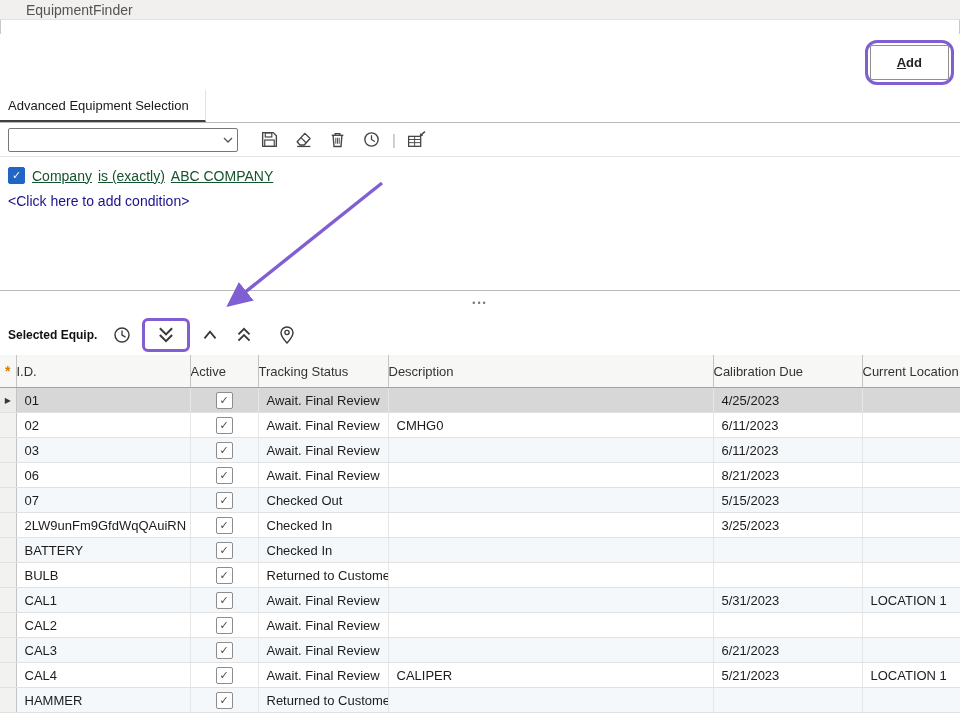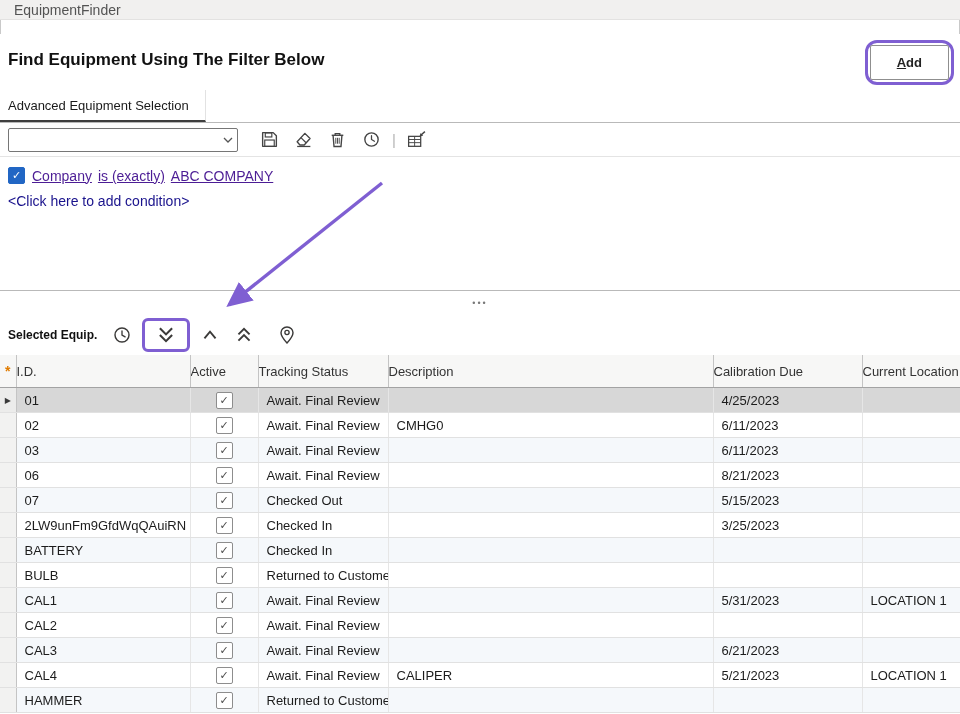"EquipmentFinder" #titlebar { padding-left: 14px -> 26px }
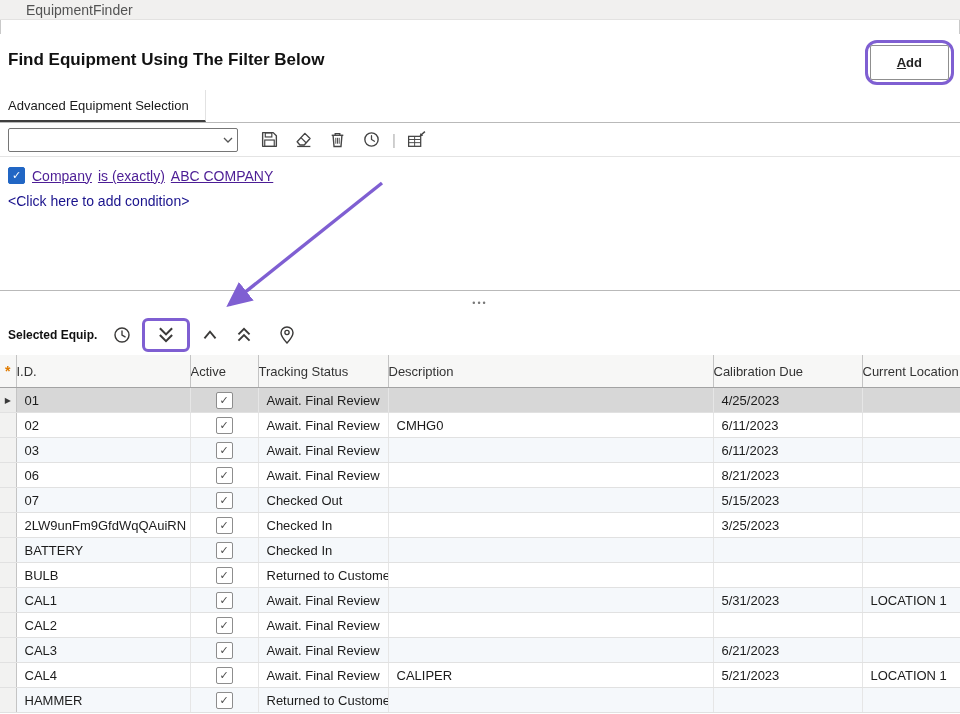"Find Equipment Using The Filter" div.page-title { html: <div>Find Equipment Using The Filter Below</div> -> none }
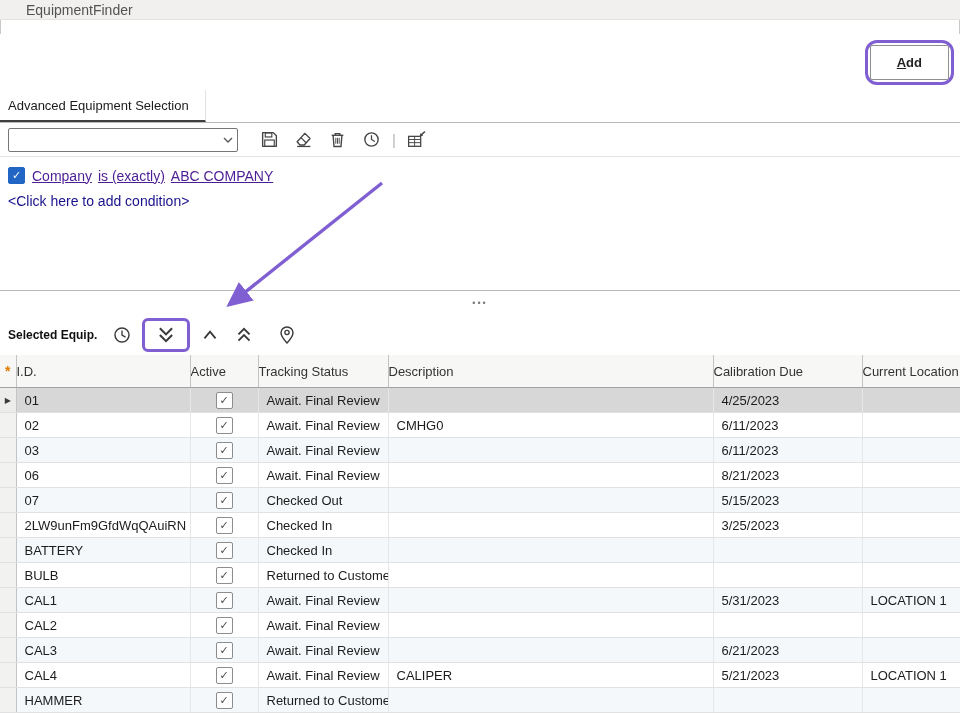"Company" .flink { color: #4c1d95 -> #14532d }
